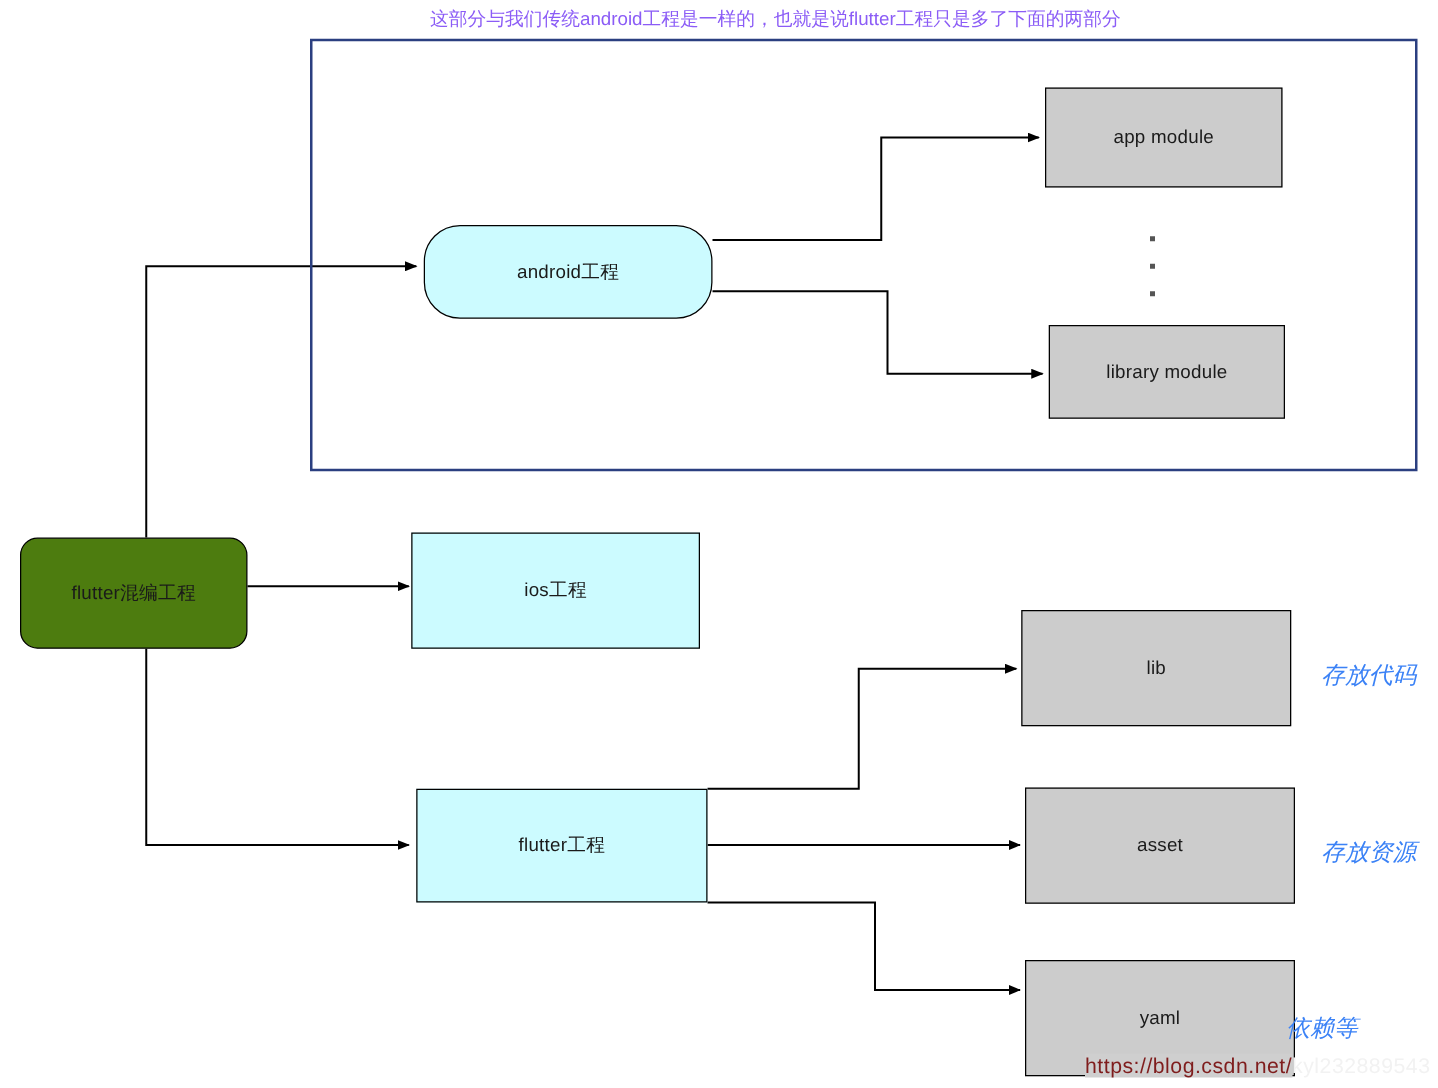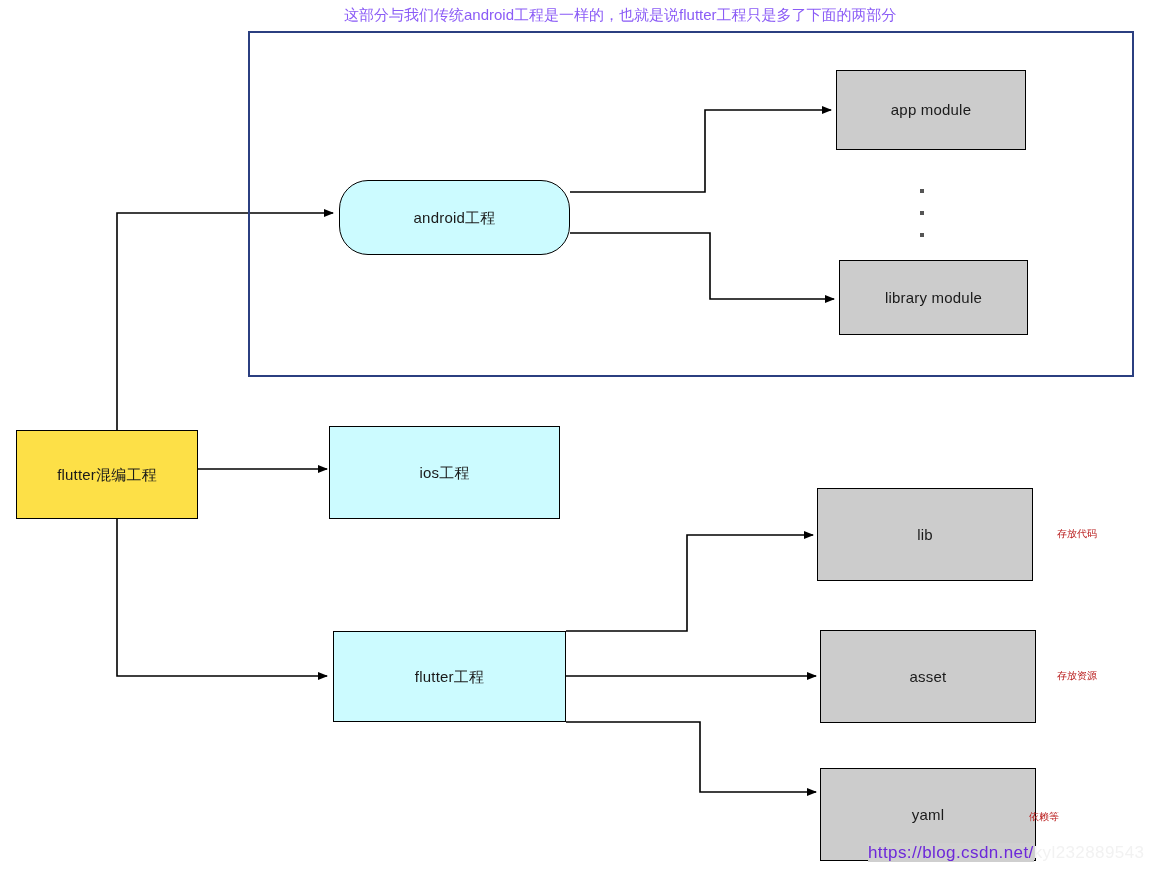"flutter混编工程" .cyan-strong { background: #fde047 -> #4d7c0f; border-radius: none -> 14px }
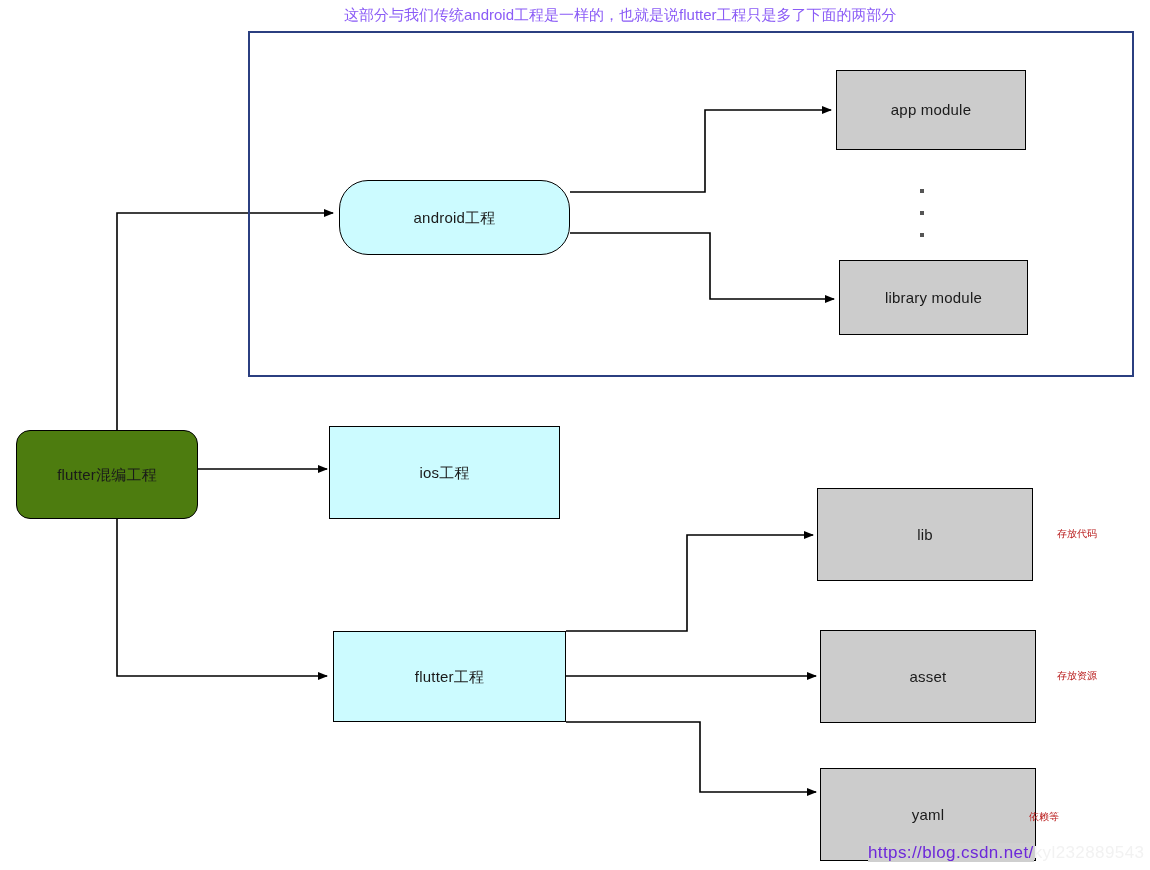"存放代码" .side-label { color: #b91c1c -> #3b82f6; font-size: 10px -> 19px; font-style: none -> italic }
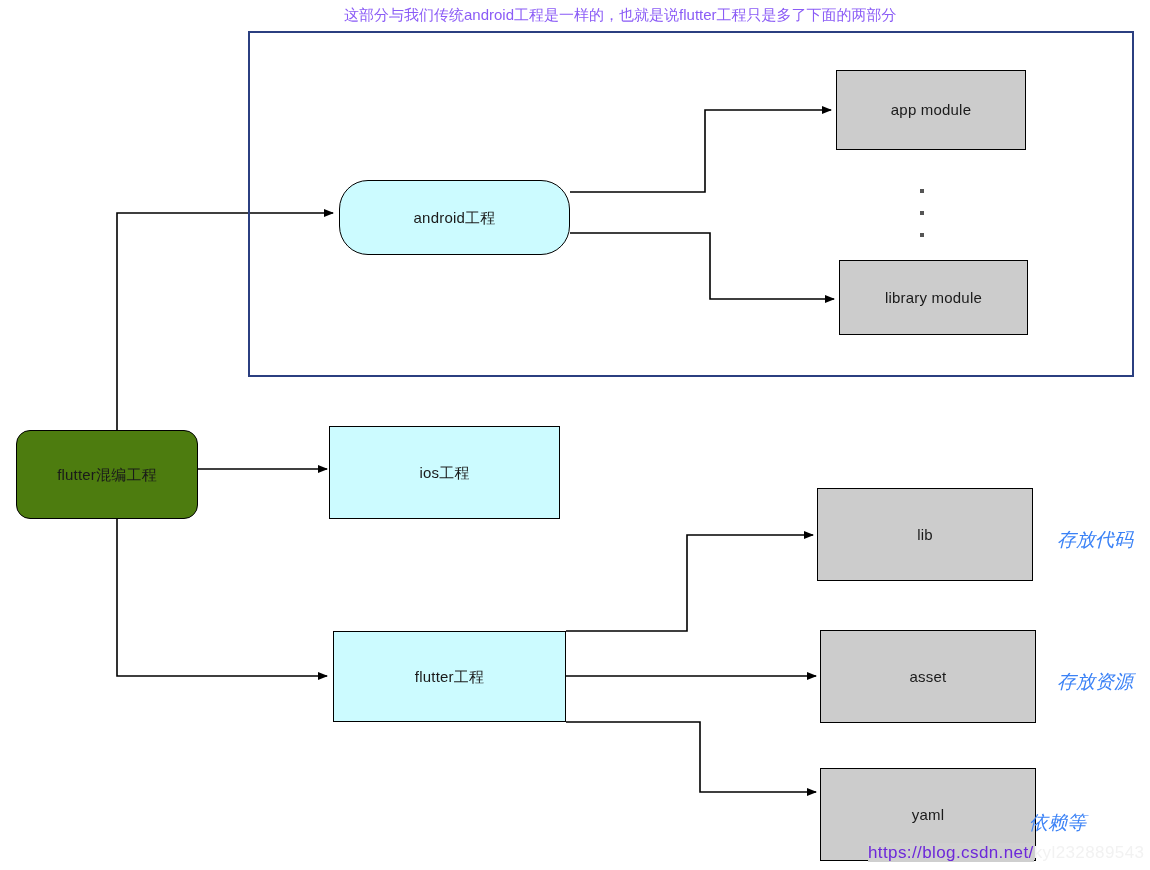"https://blog.csdn.net/" .watermark .wm-a { color: #6d28d9 -> #7f1d1d }
